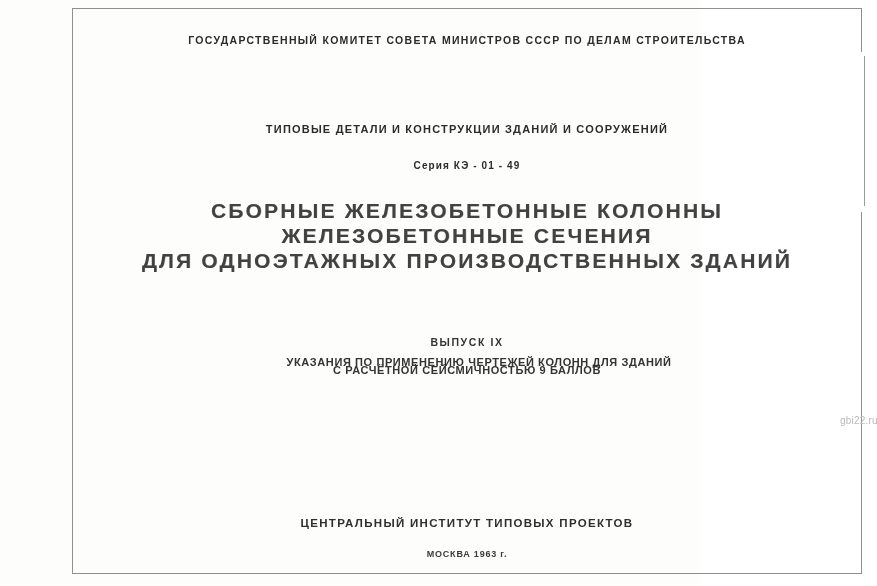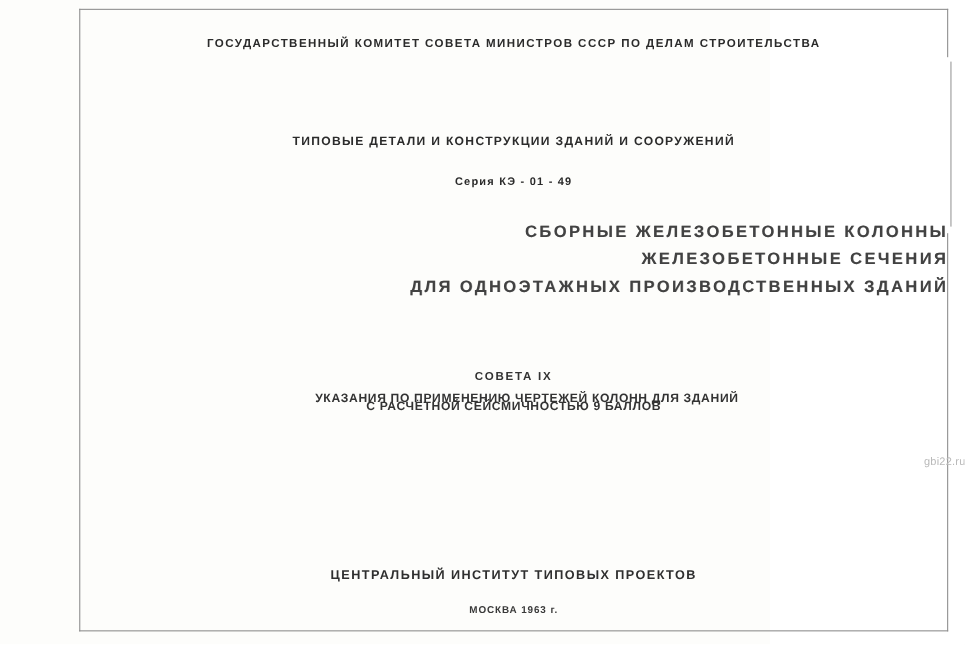"СБОРНЫЕ ЖЕЛЕЗОБЕТОННЫЕ КОЛОННЫ" .main-title .line { font-size: 15px -> 21px; text-align: right -> none }
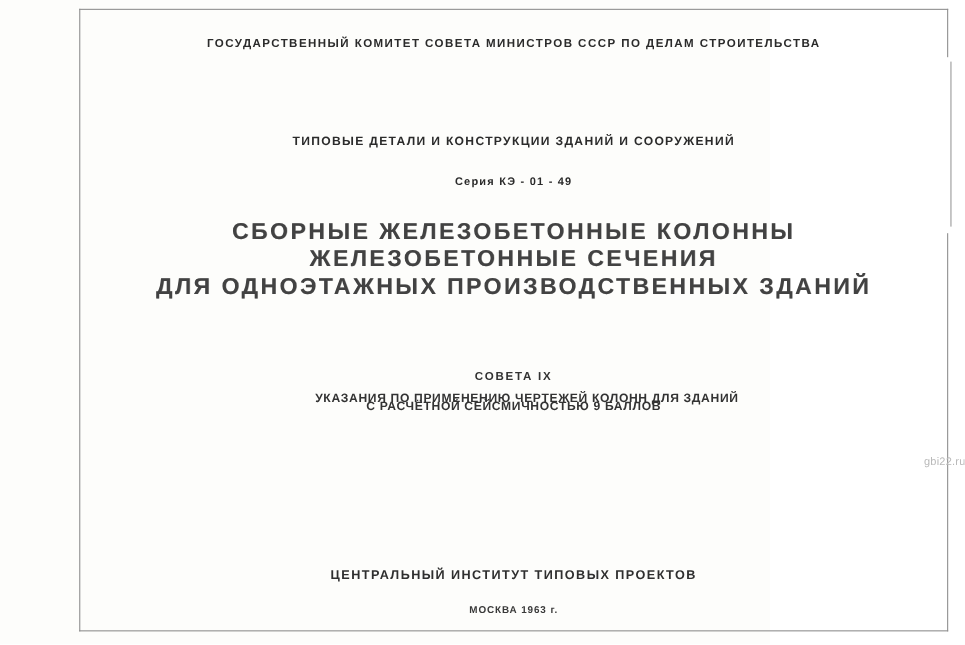"СОВЕТА IX" div.center { text: СОВЕТА -> ВЫПУСК }
